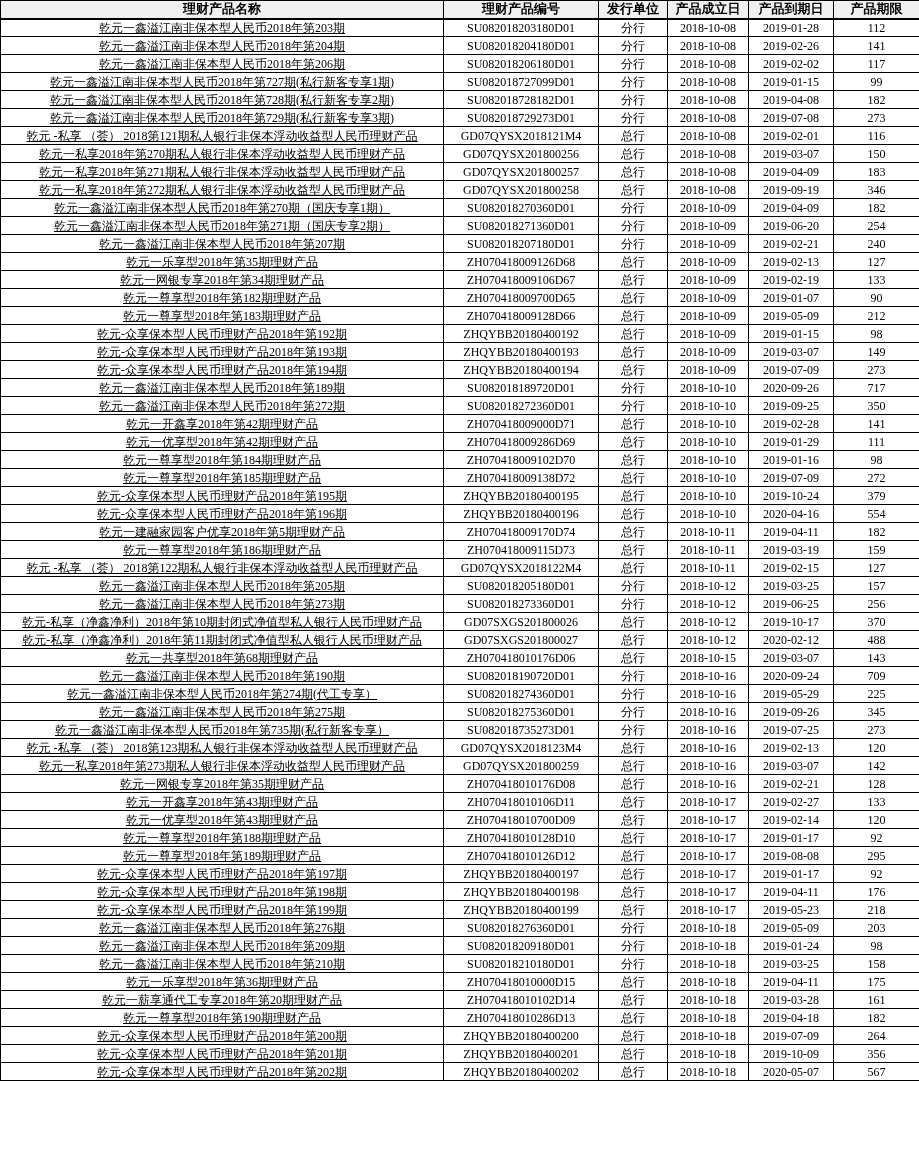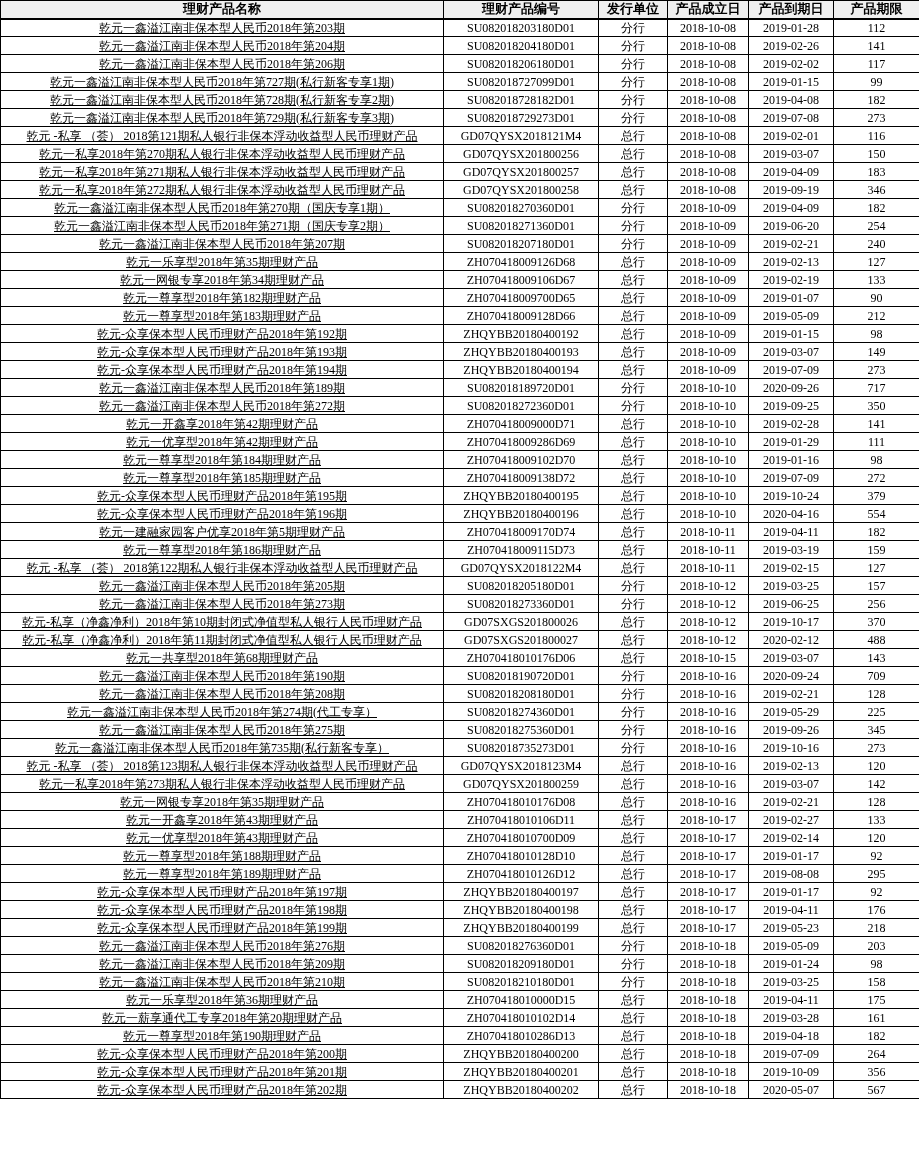"乾元一鑫溢江南非保本型人民币2018年第208期" tr { html: <tr> <td><span>乾元一鑫溢江南非保本型人民币2018年第208期</span></td> <td>SU082018208180D01</td> <td>分行</td> <td>2018-10-16</td> <td>2019-02-21</td> <td>128</td> </tr> -> none }
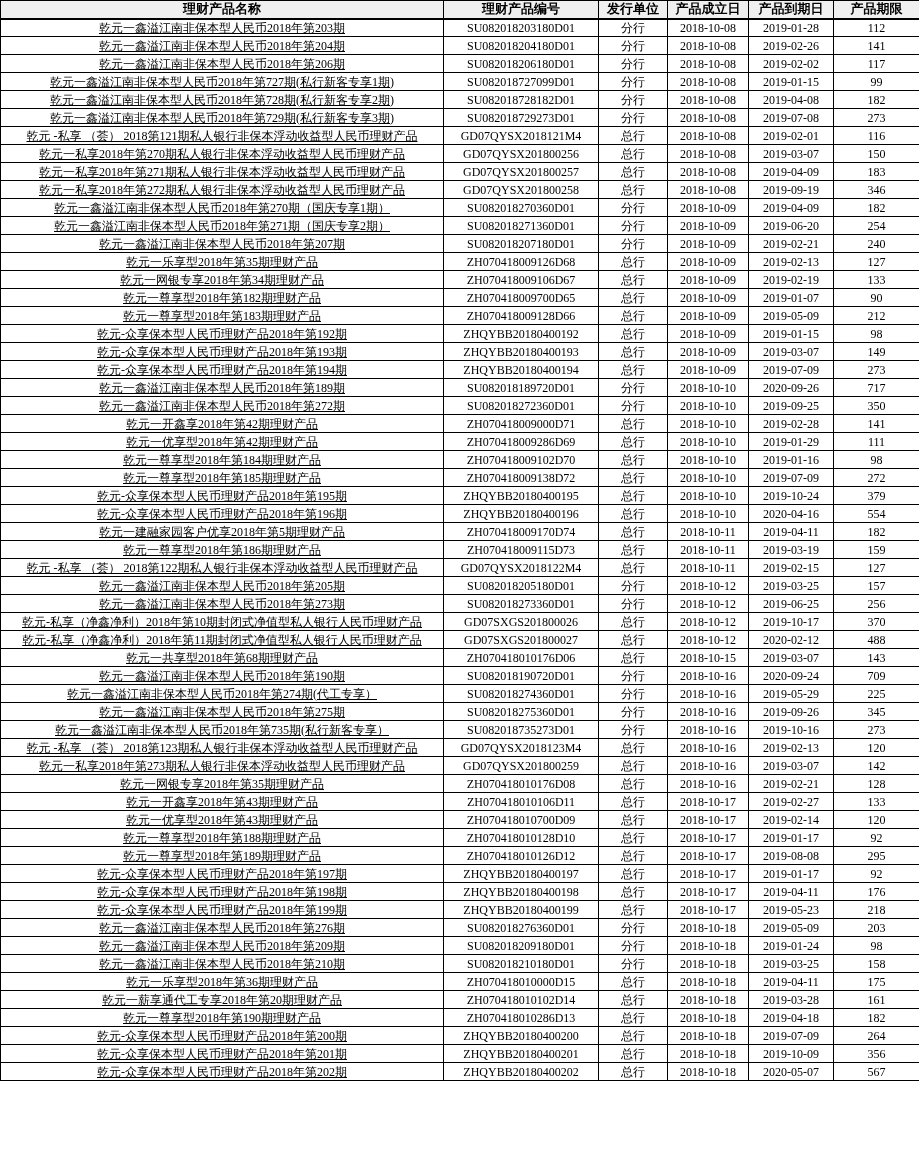"2019-10-16" td { text: 2019-10-16 -> 2019-07-25 }
